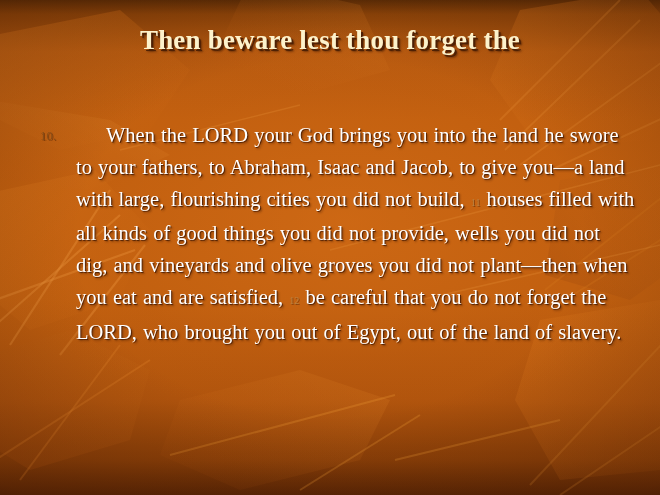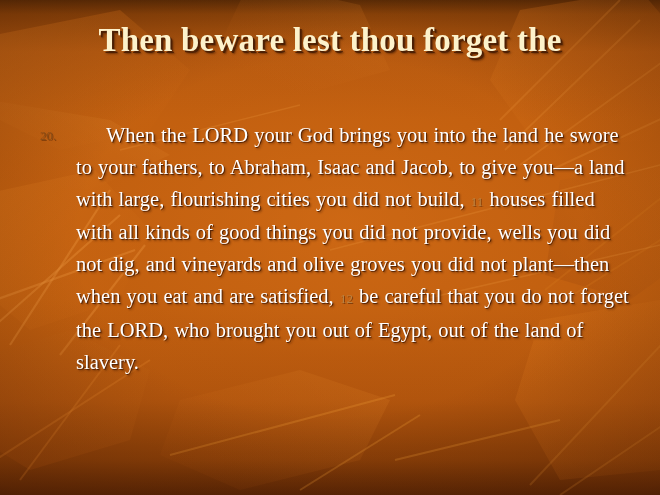"Then beware lest thou forget" .title { font-size: 33px -> 27px }
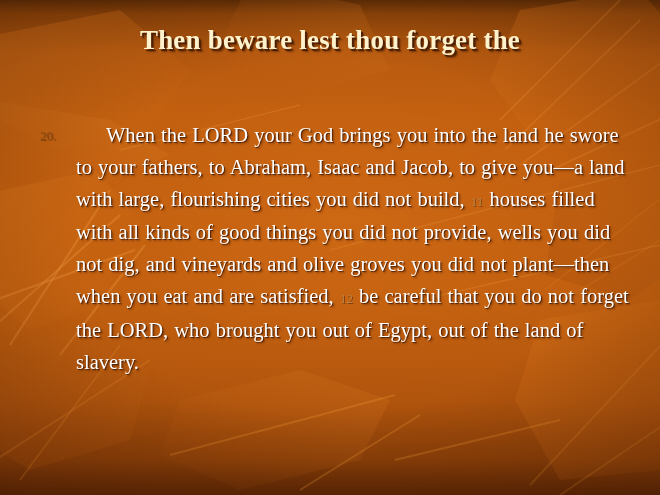"20." span.verse-marker { text: 20 -> 10 }
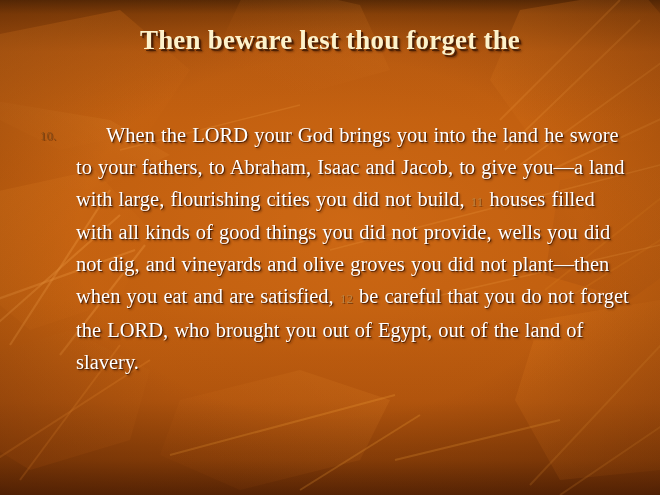"11" .vnum { font-size: 13px -> 10px }
